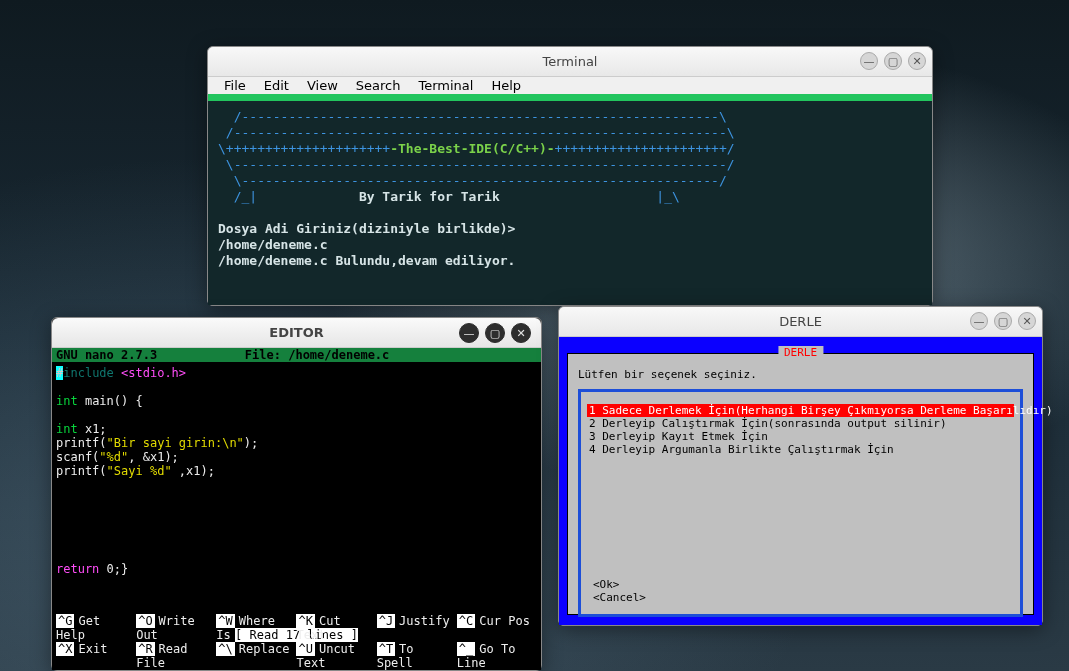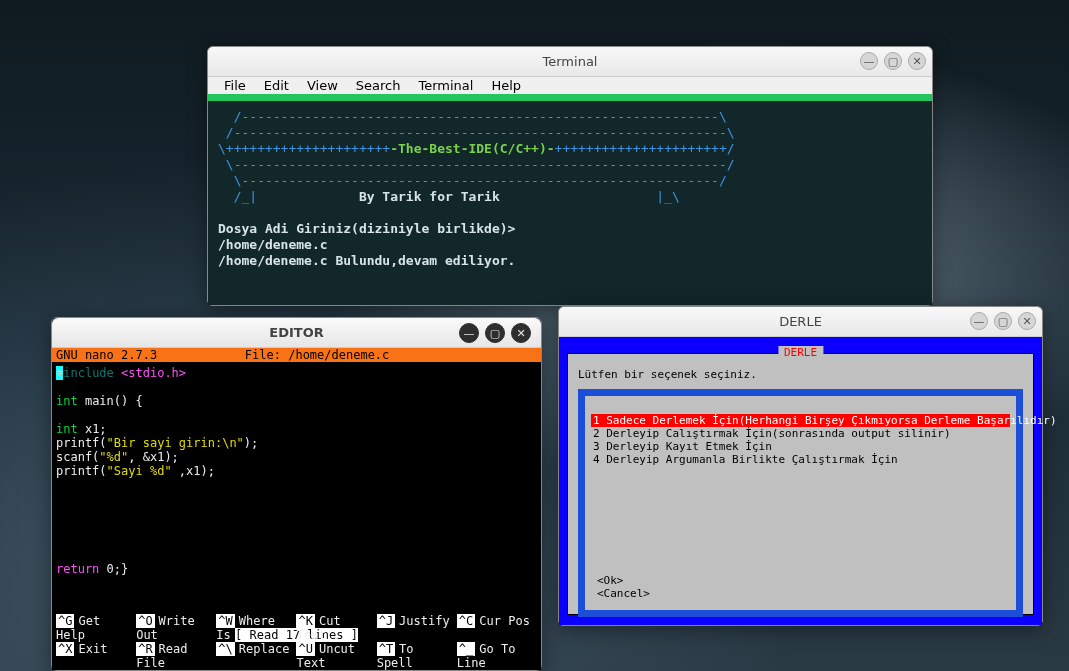"GNU nano 2.7.3" .nano-header { background: #f97316 -> #15803d; font-weight: none -> bold }
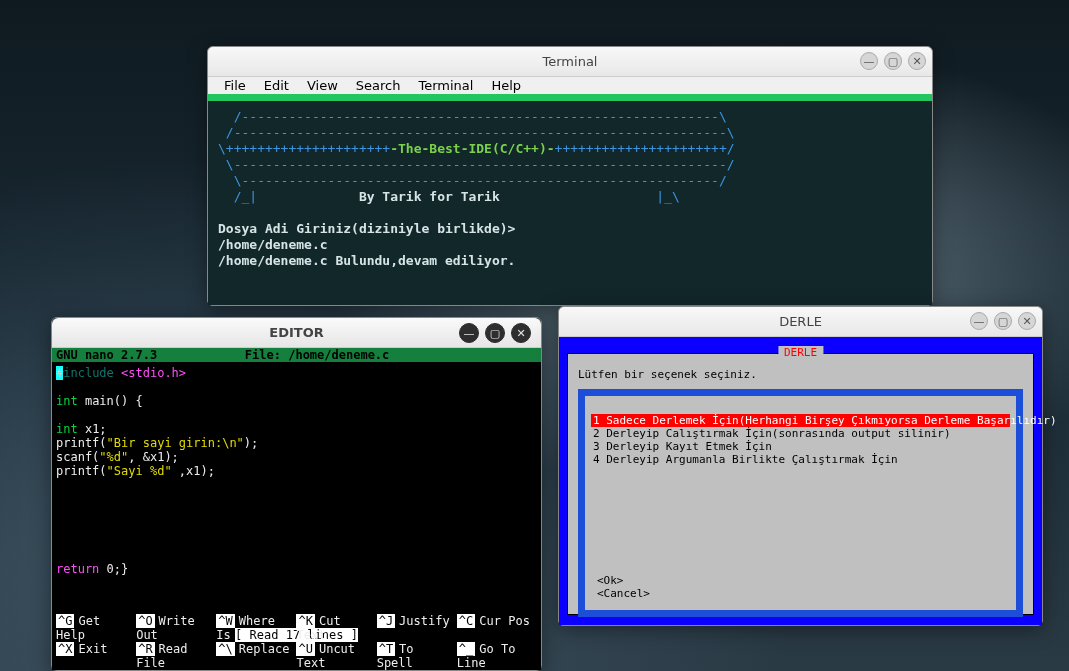"1 Sadece Derlemek İçin(Herhangi Birşey" .derle-inner { border: 7px solid #1d4ed8 -> 3px solid #1d4ed8; padding: 18px 6px 40px 6px -> 12px 6px 40px 6px }
